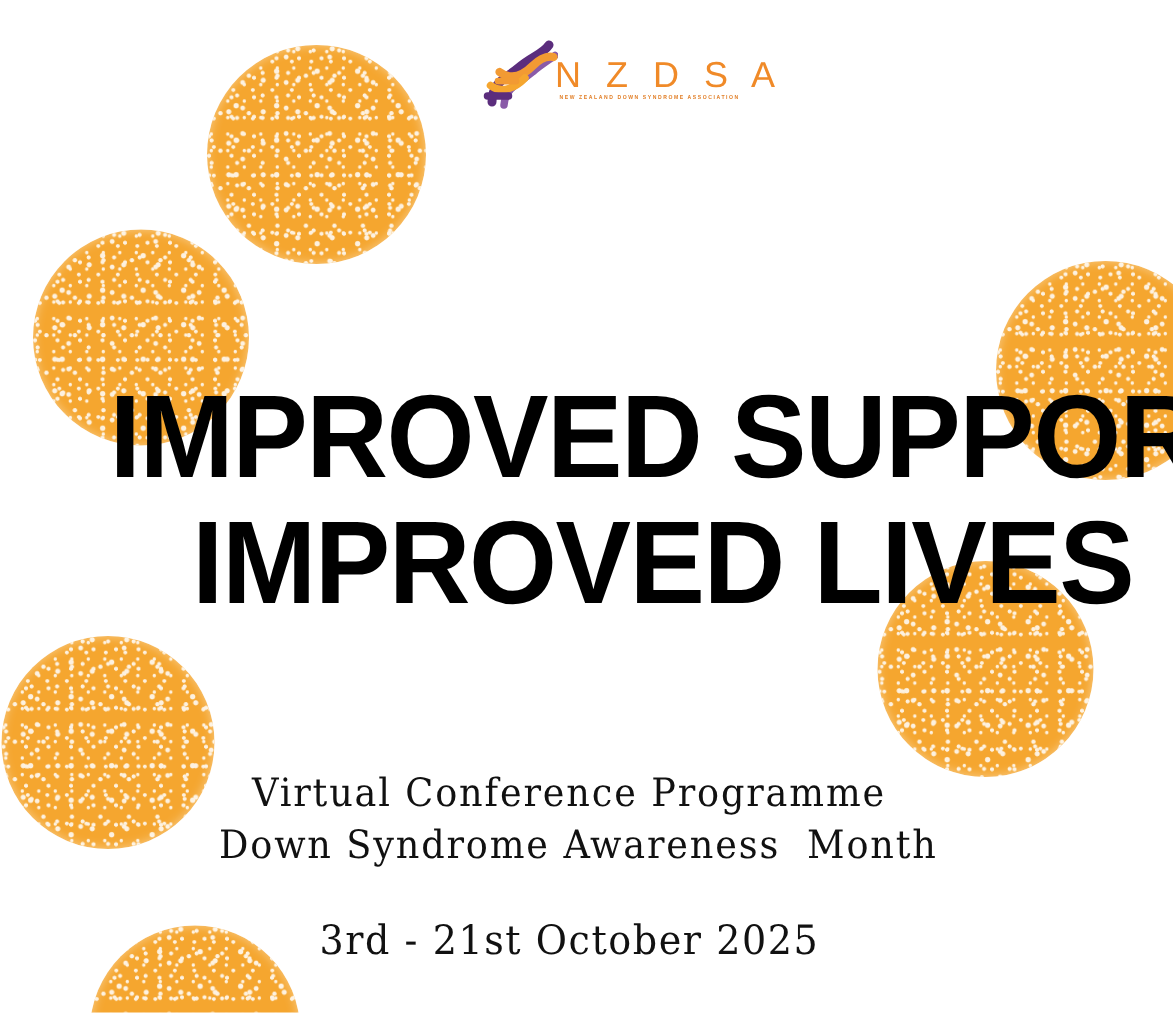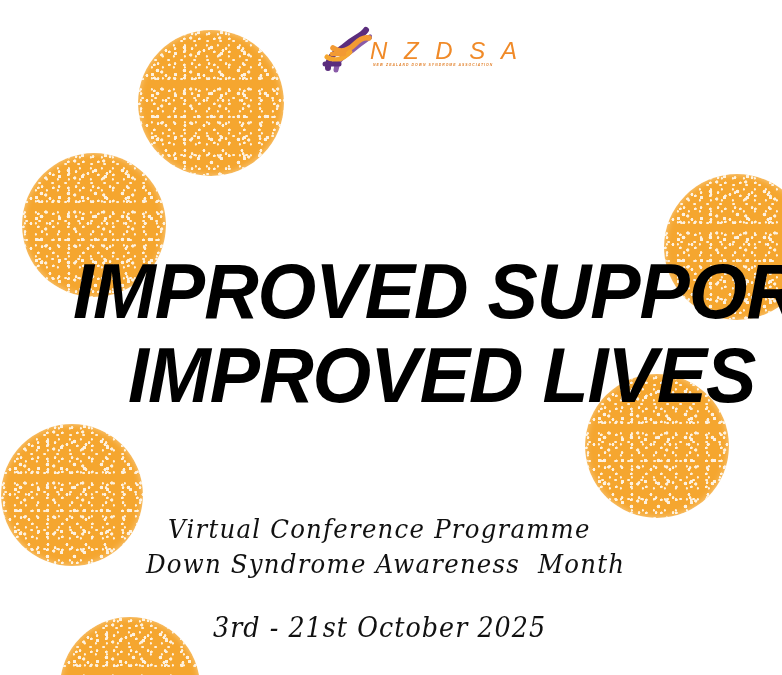"N Z D S A" #poster { font-style: italic -> none }
